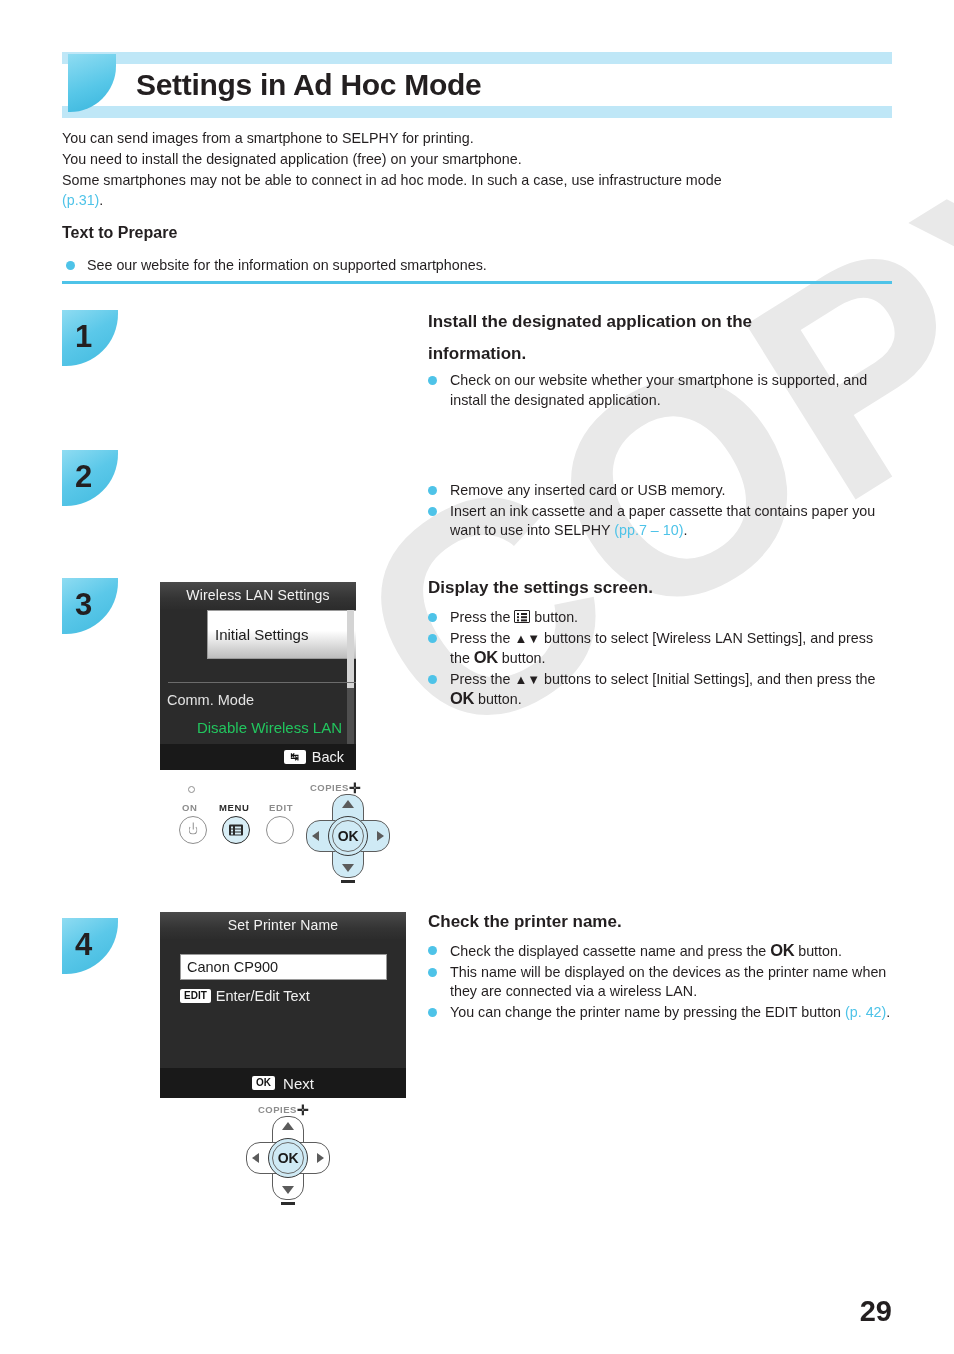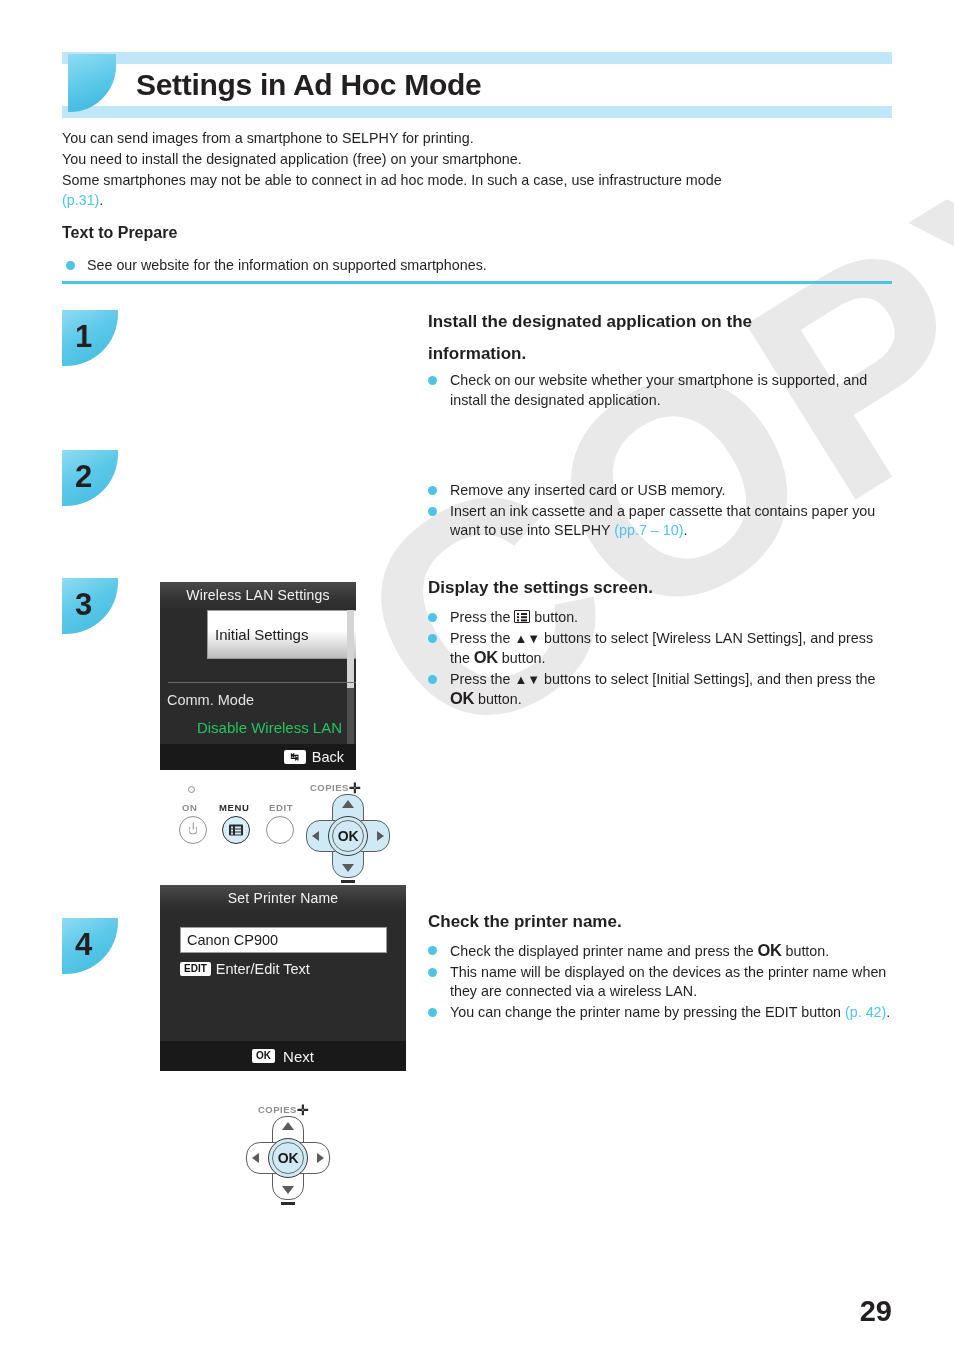"Set Printer Name" div.lcd { top: 885px -> 912px }
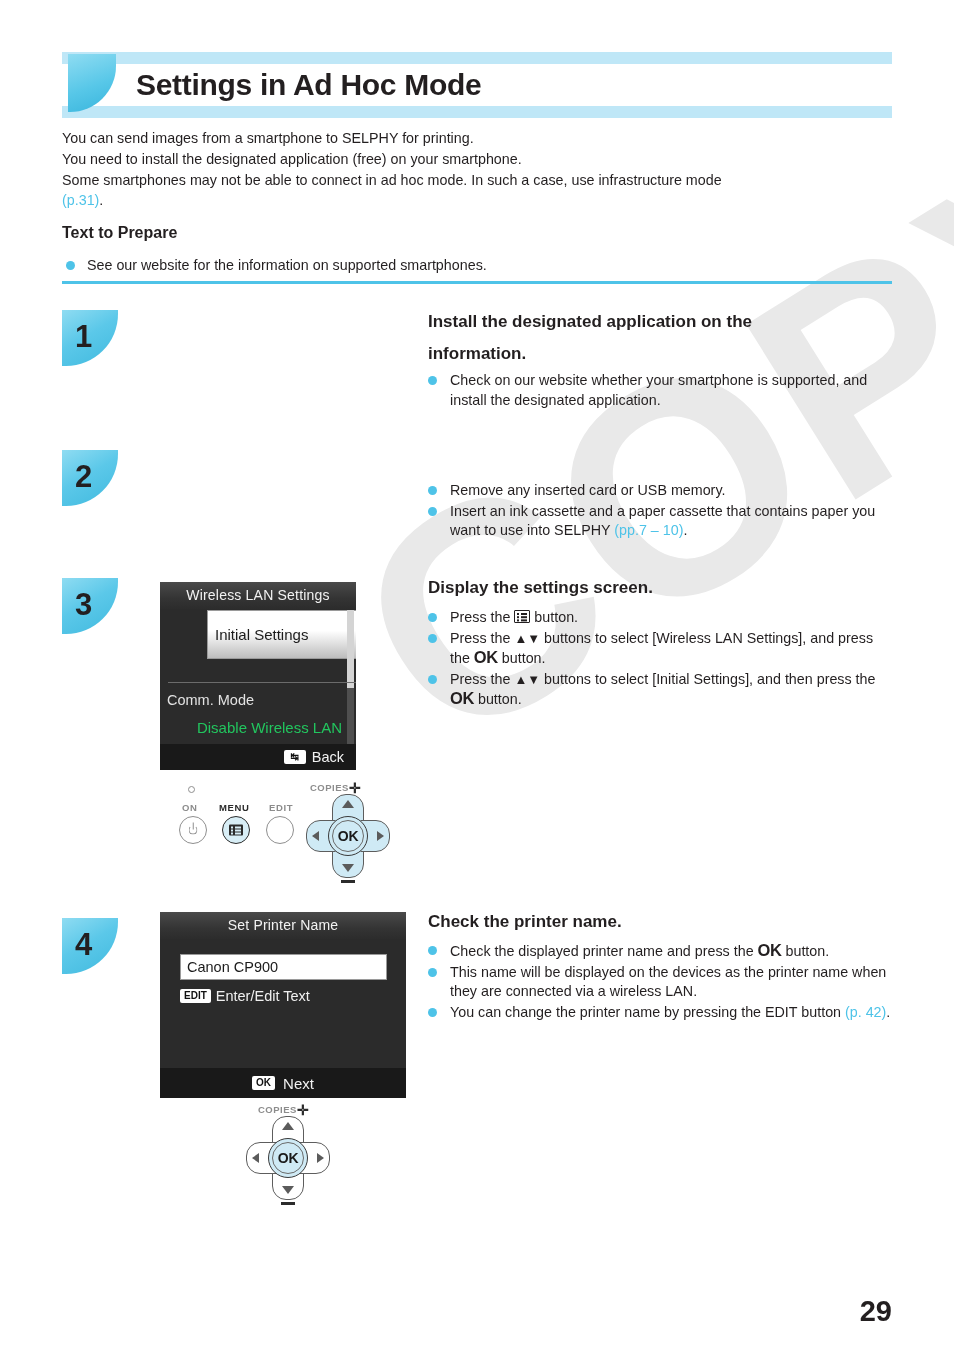"Check the displayed printer name" span { text: printer -> cassette }
